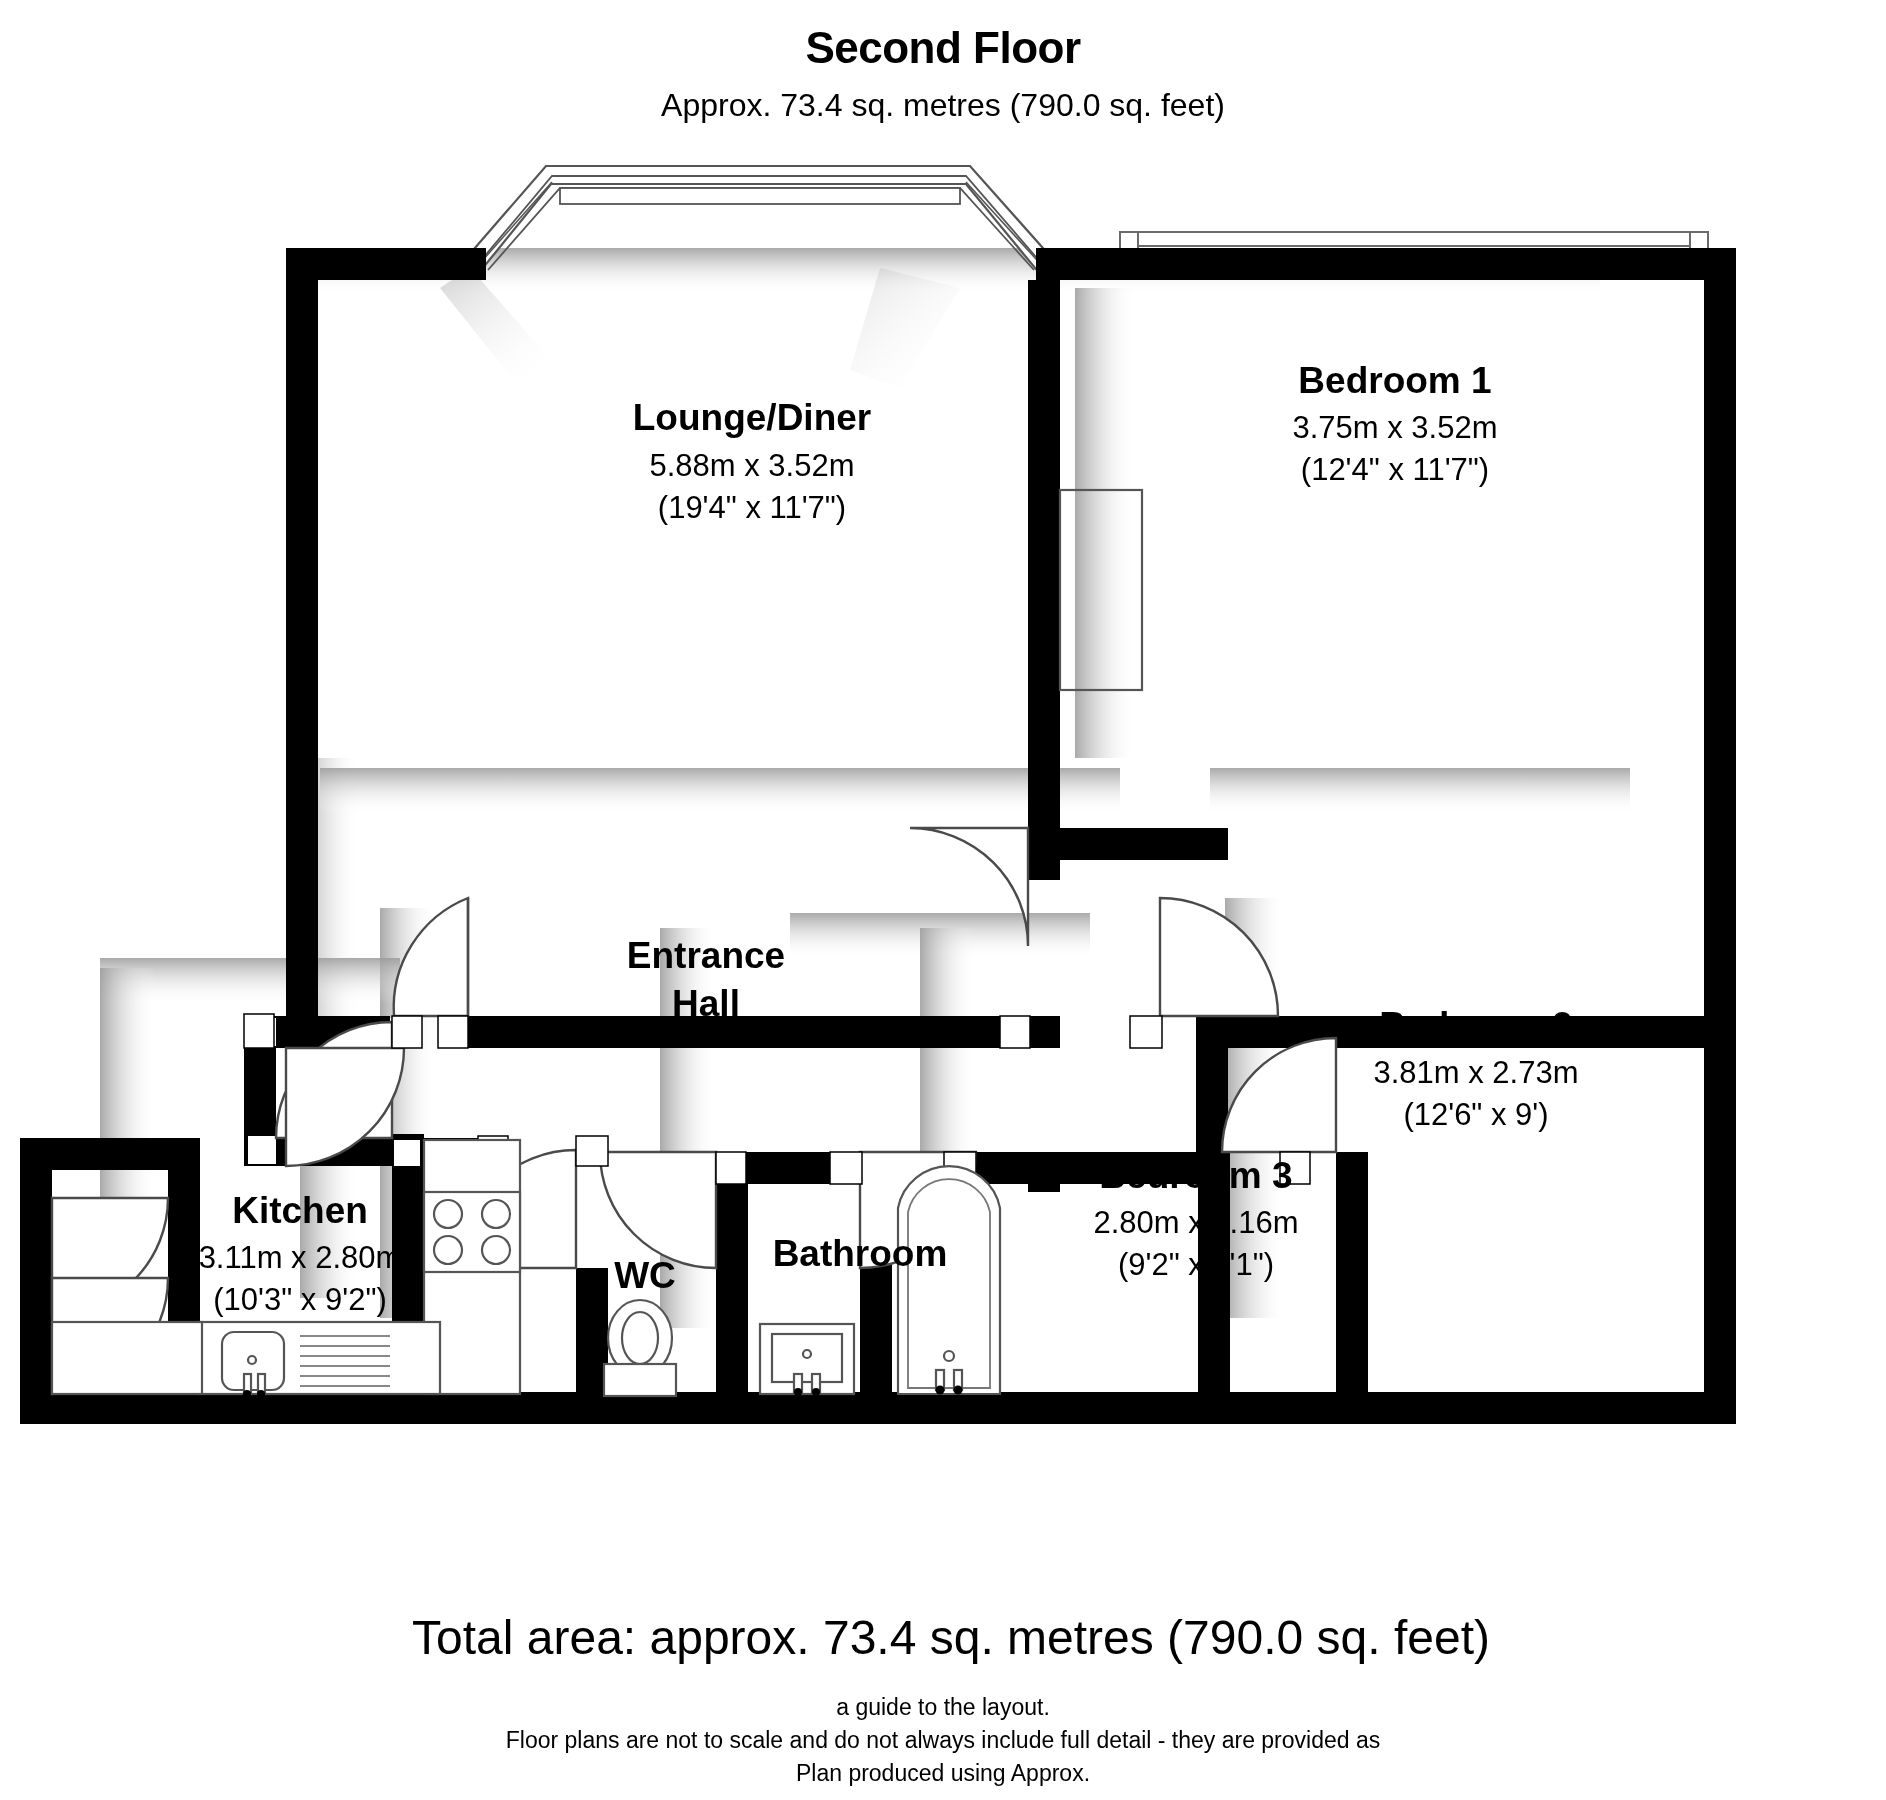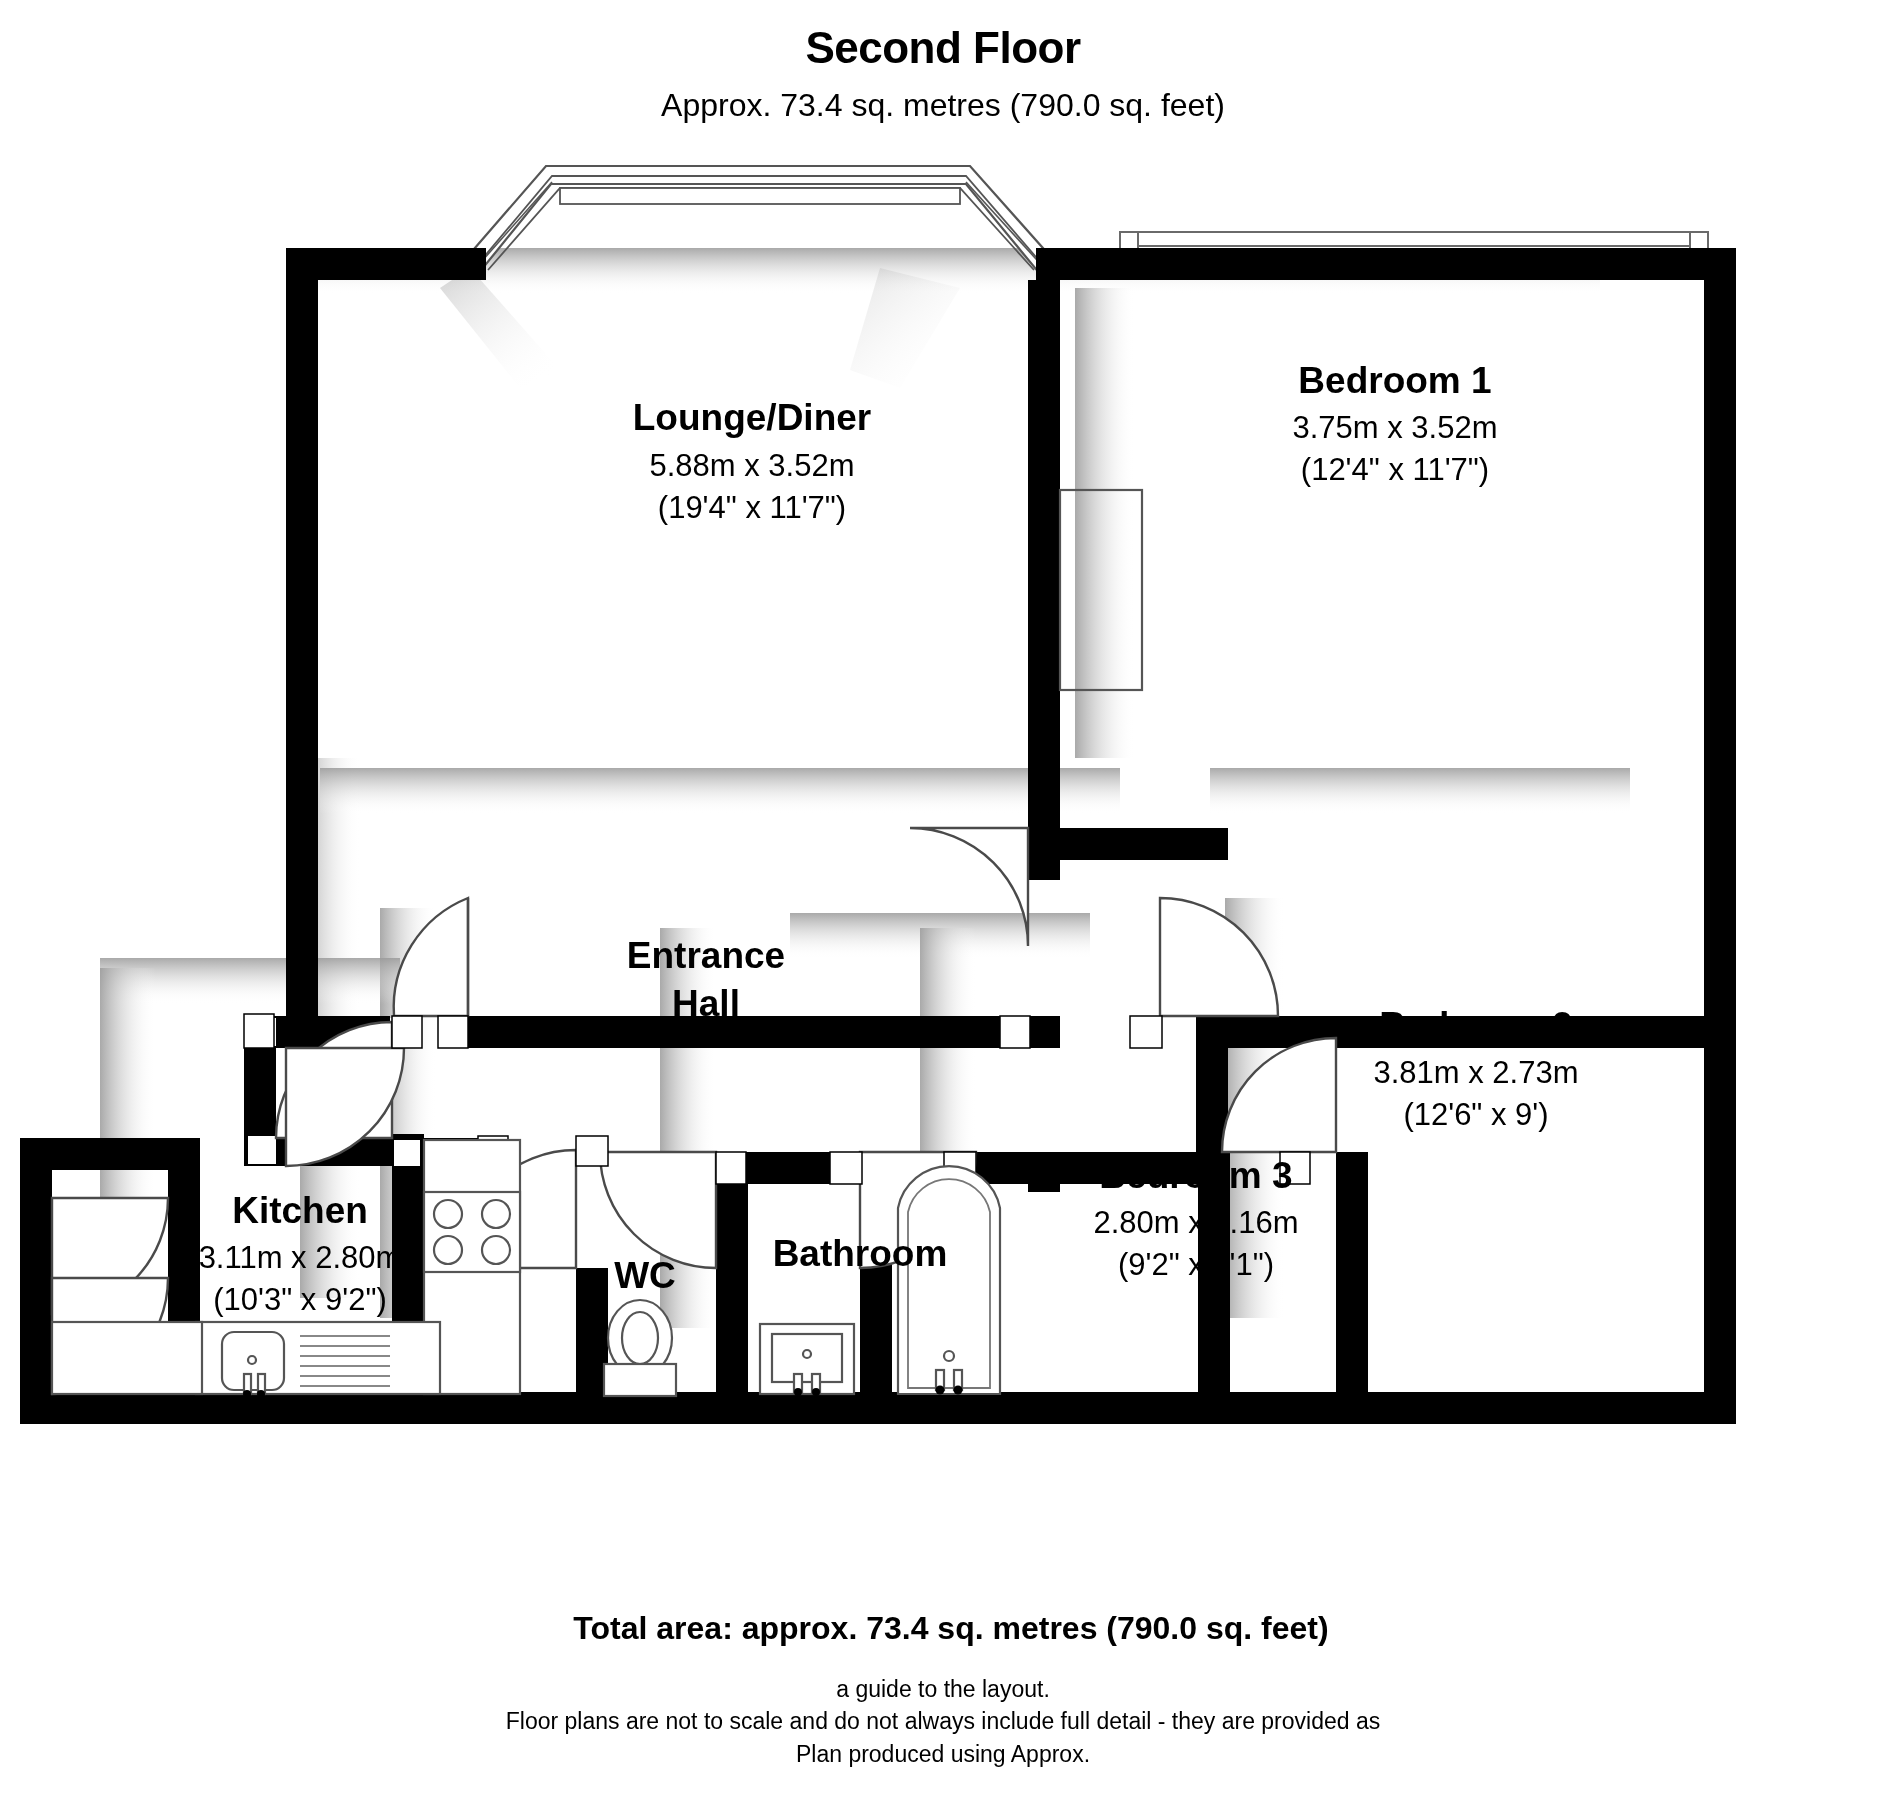"Total area: approx. 73.4 sq." .total { font-size: 32px -> 48px; font-weight: bold -> normal }
